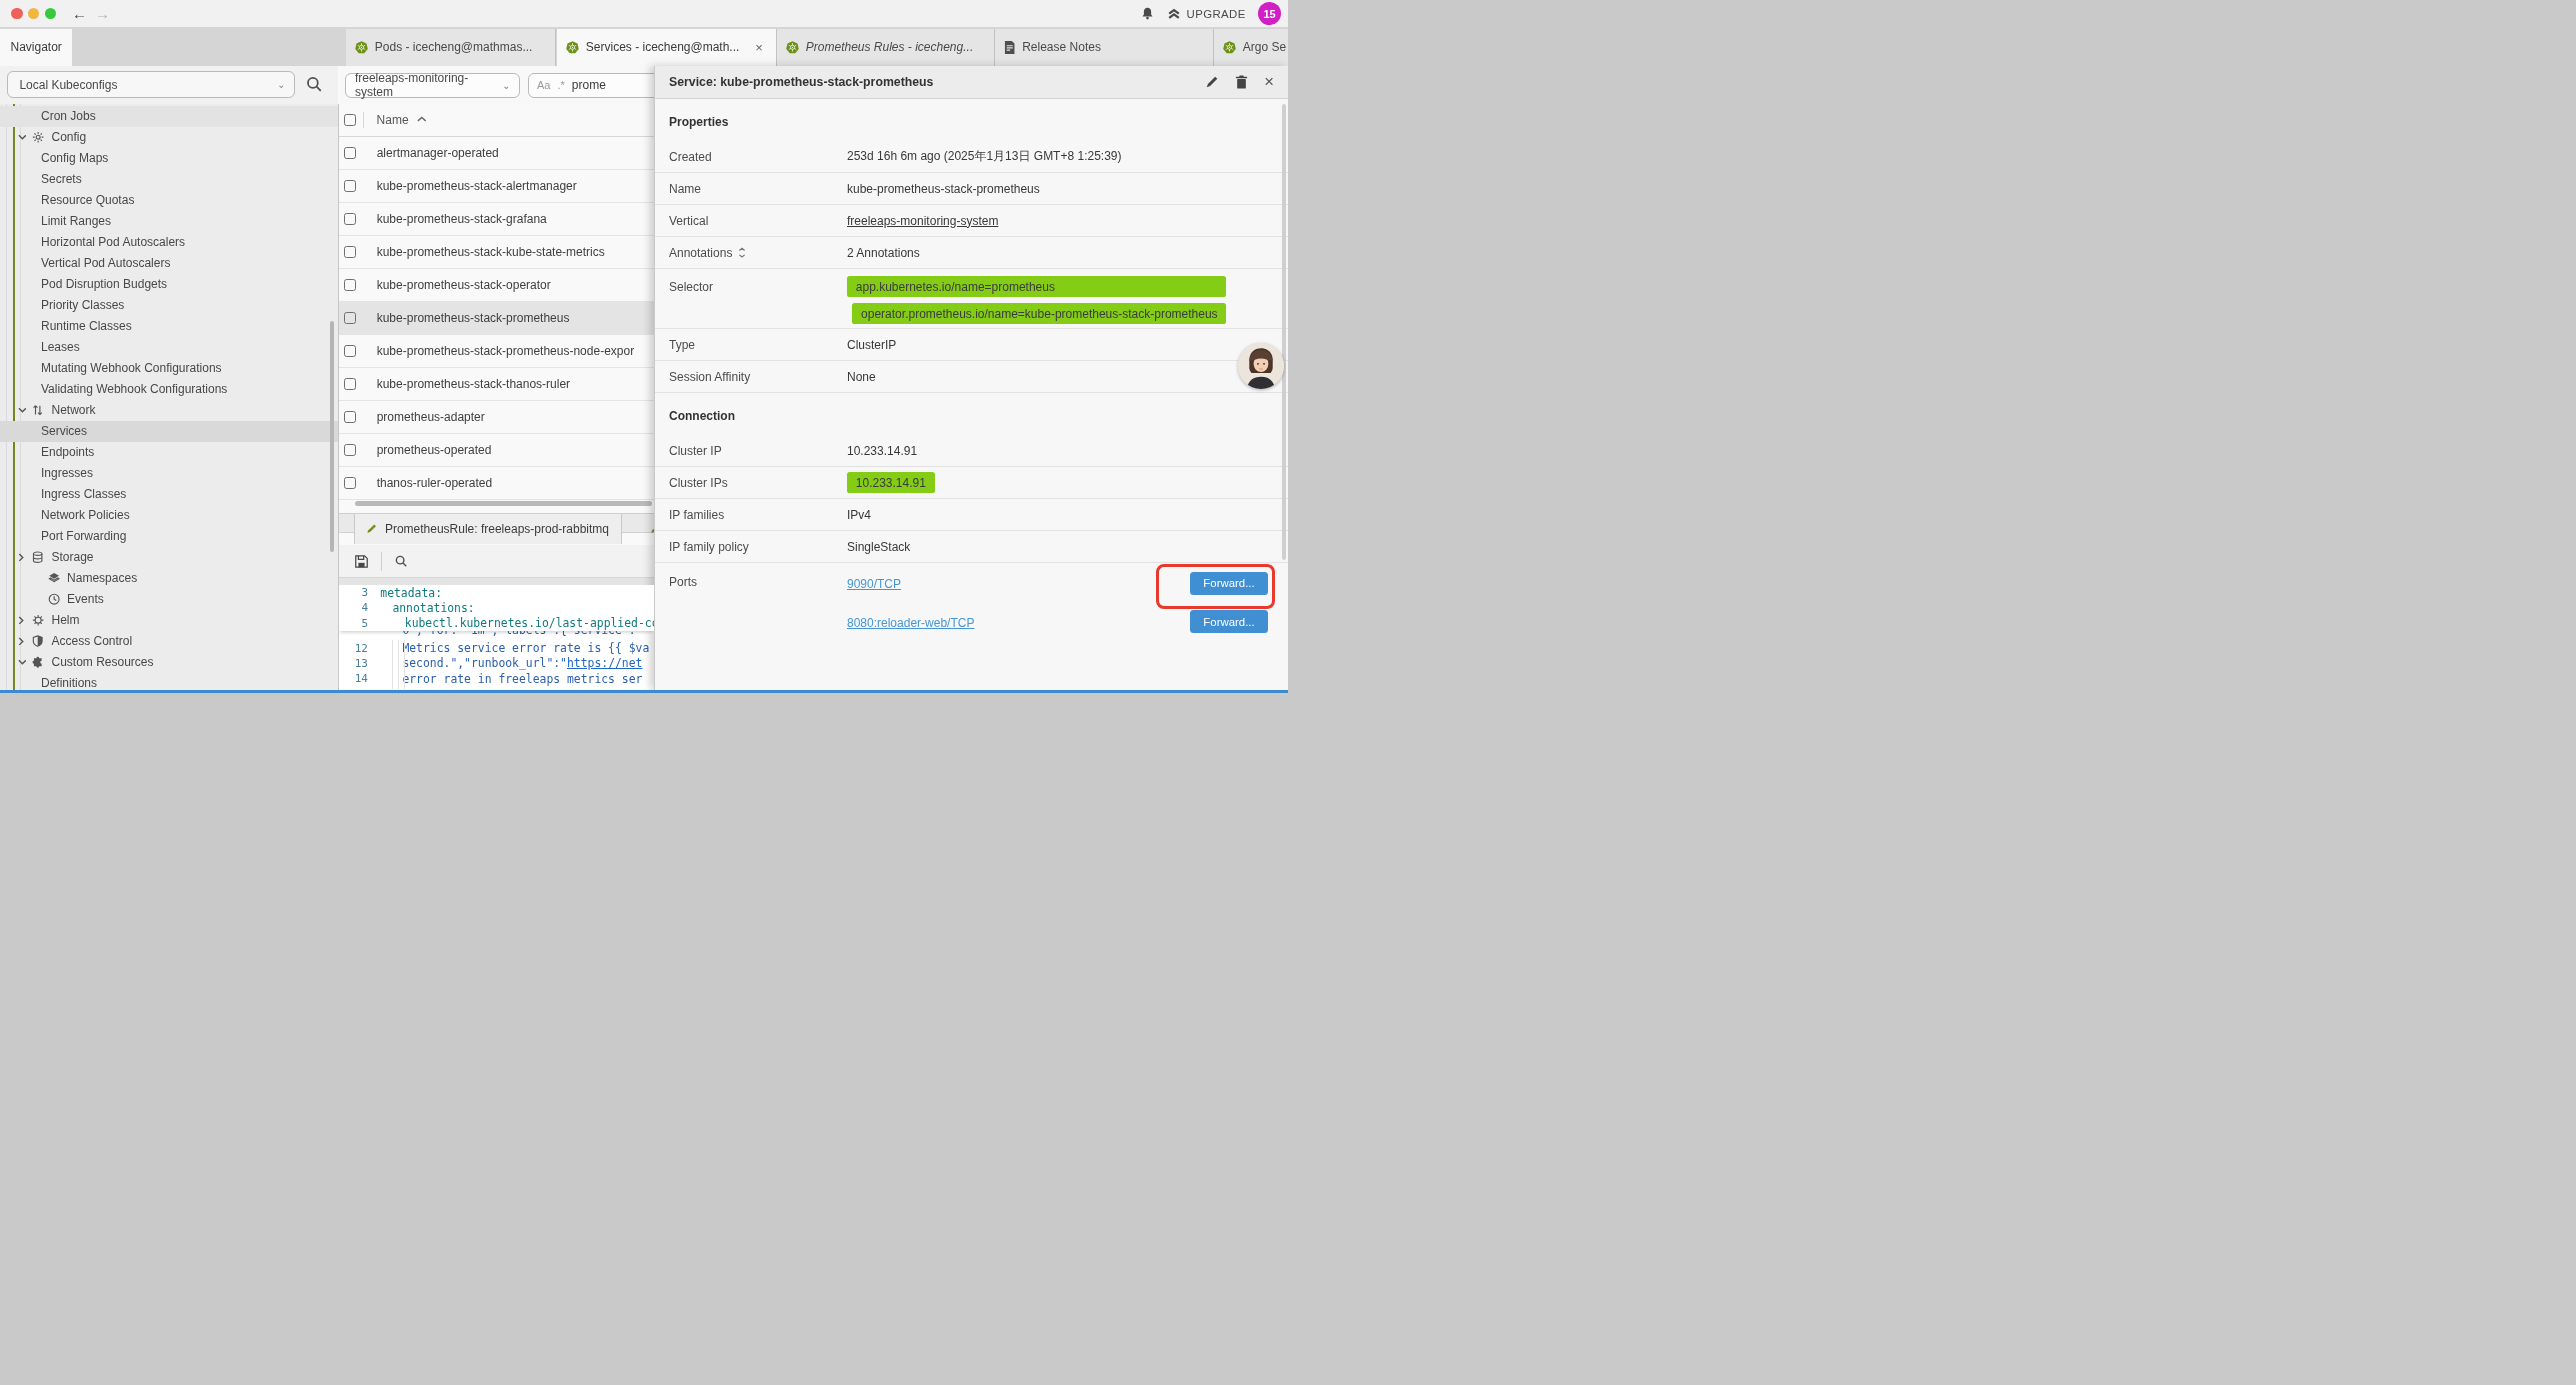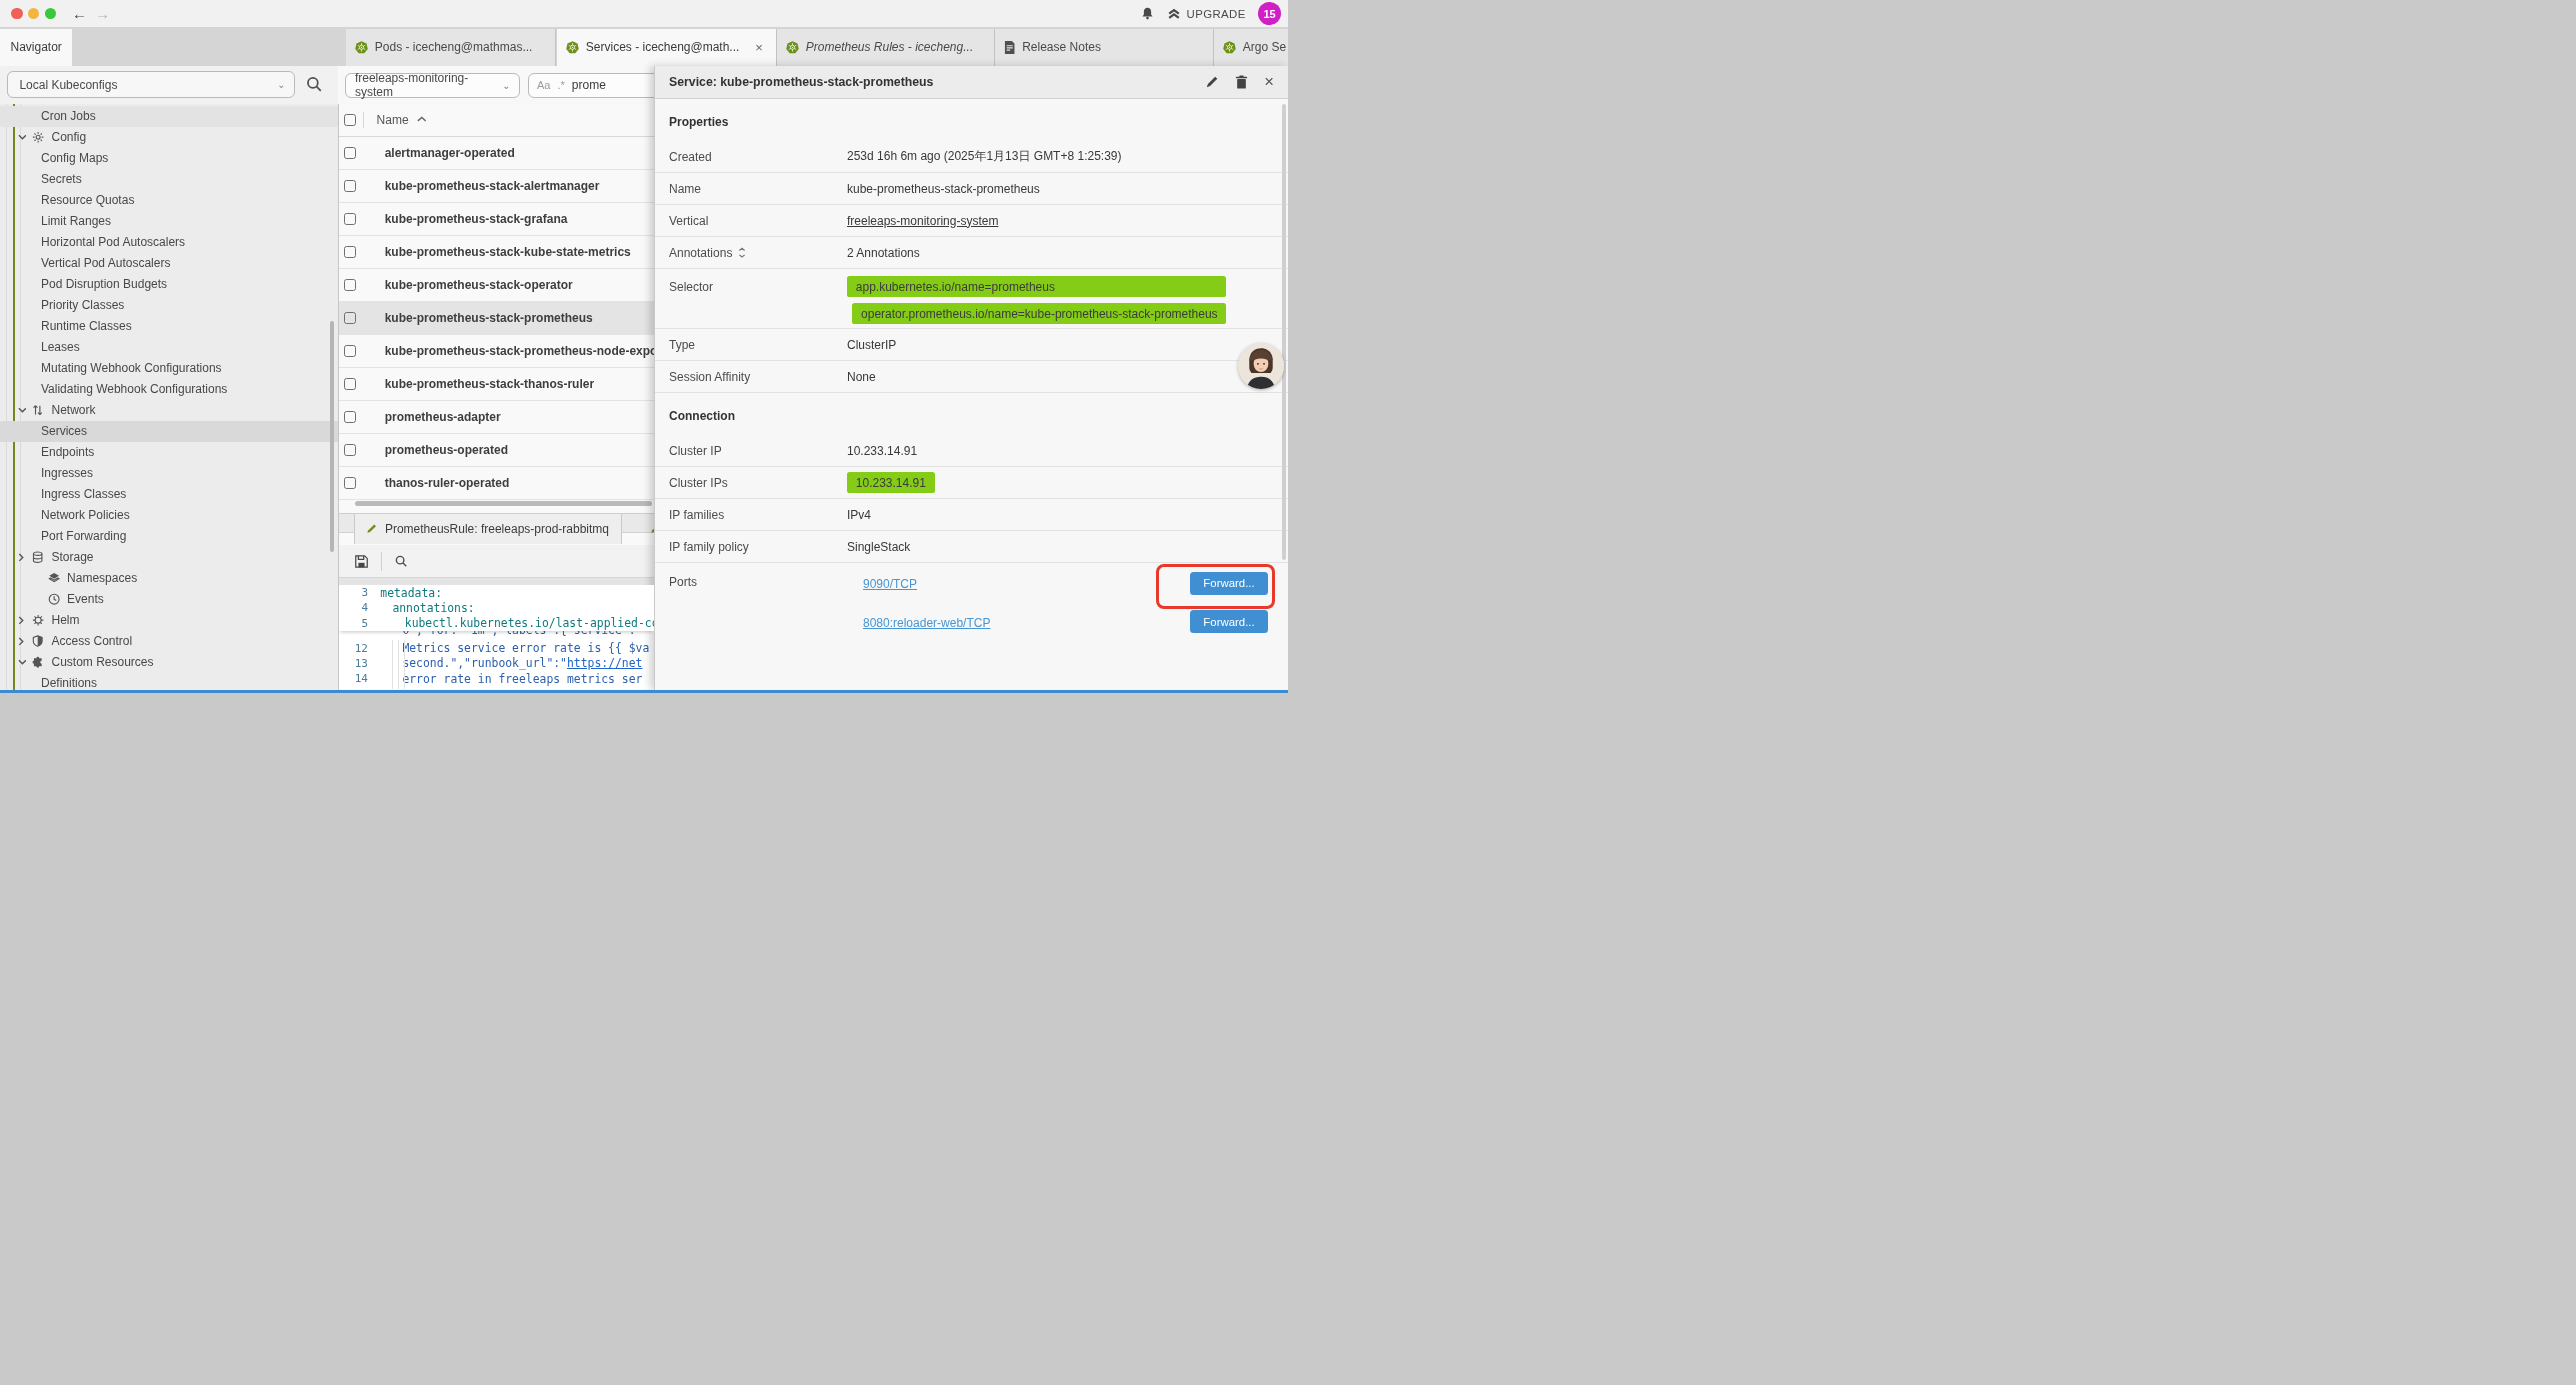"alertmanager-operated" .trow .nm { font-weight: bold -> none; margin-left: 29px -> 21px }
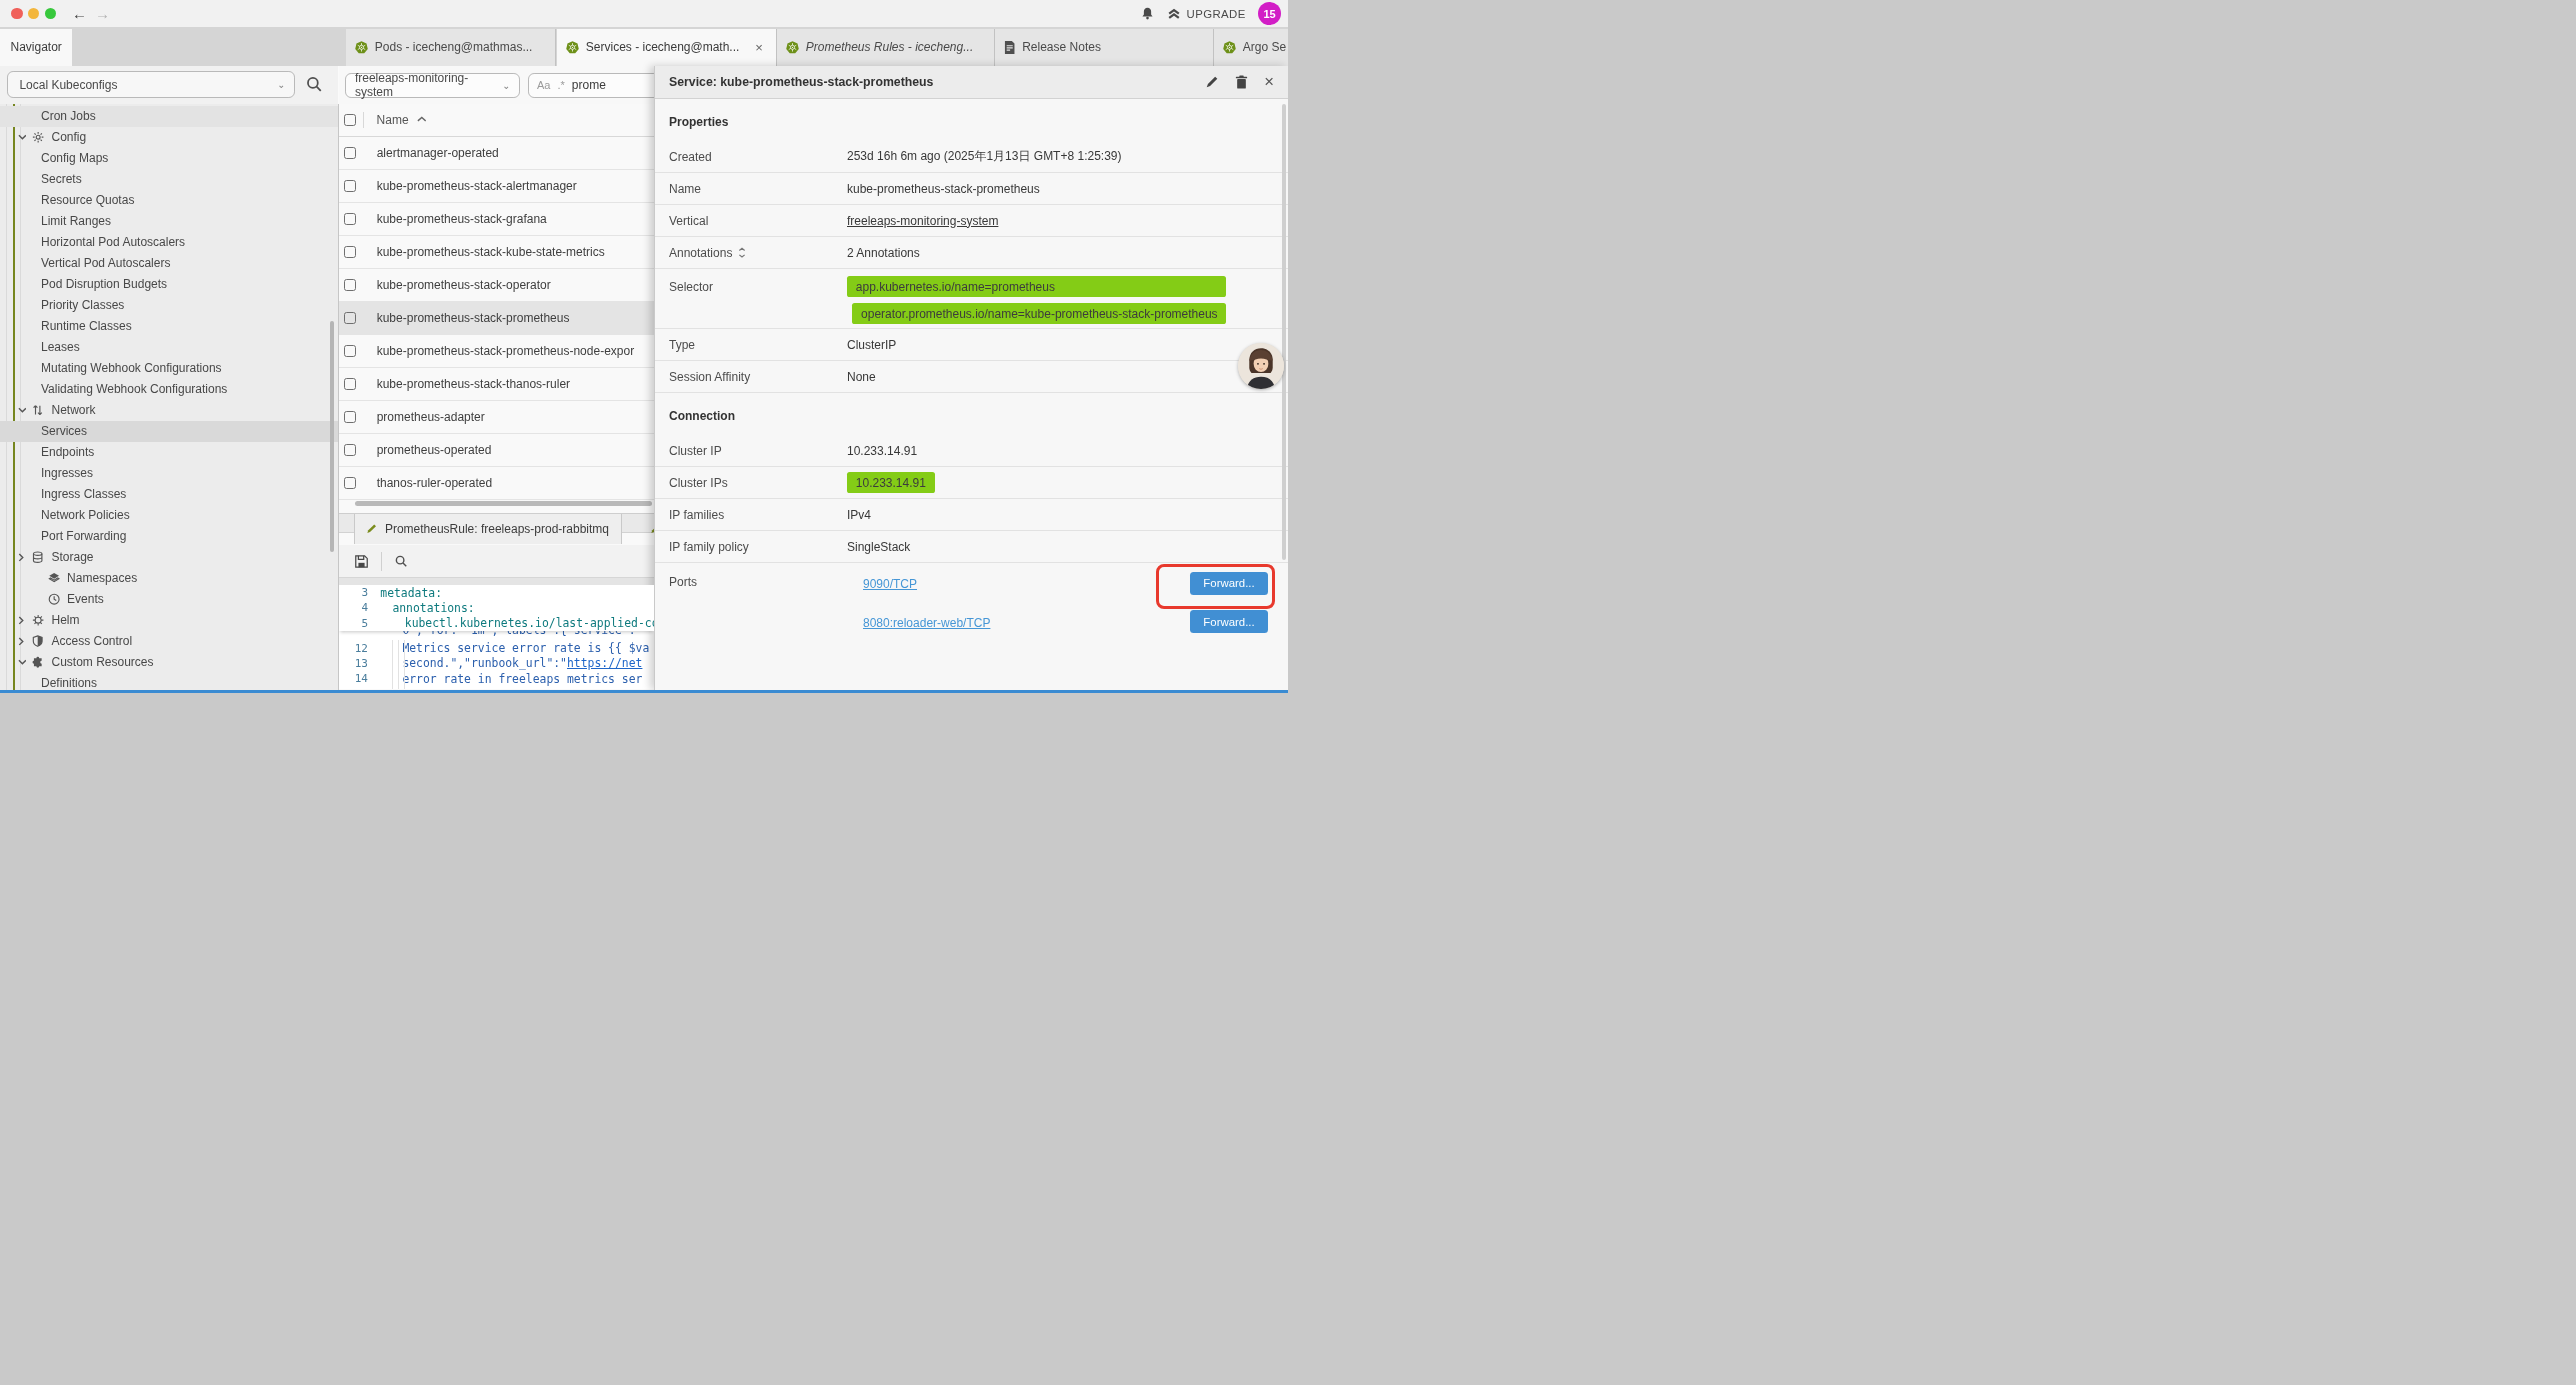"Ports" .portsrow { gap: 16px -> none }
